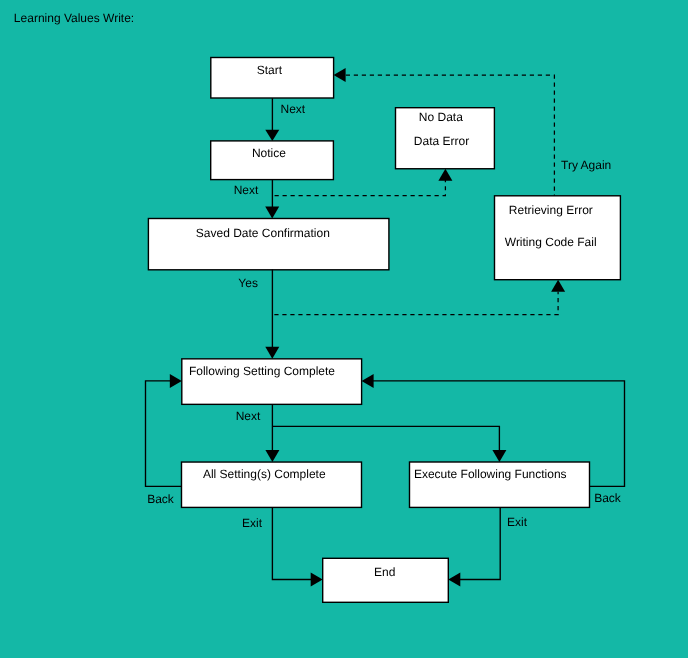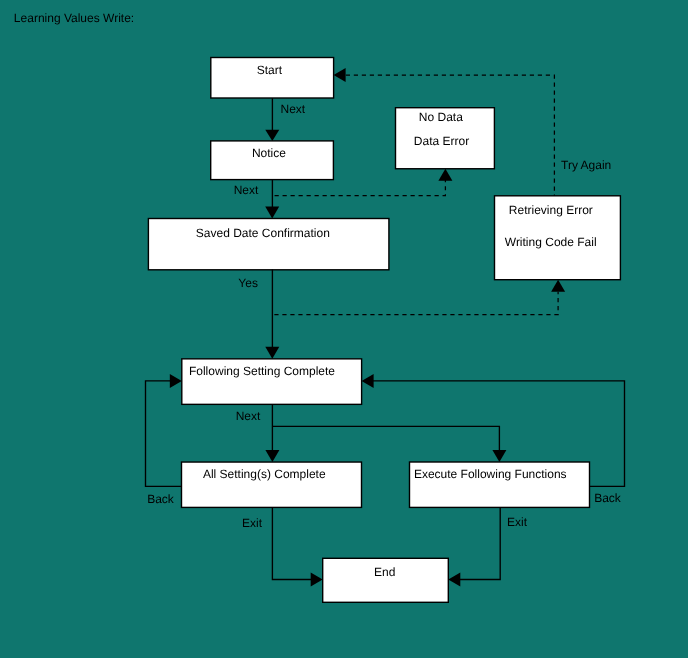"Learning Values Write:" #stage { background: #0f766e -> #14b8a6 }
